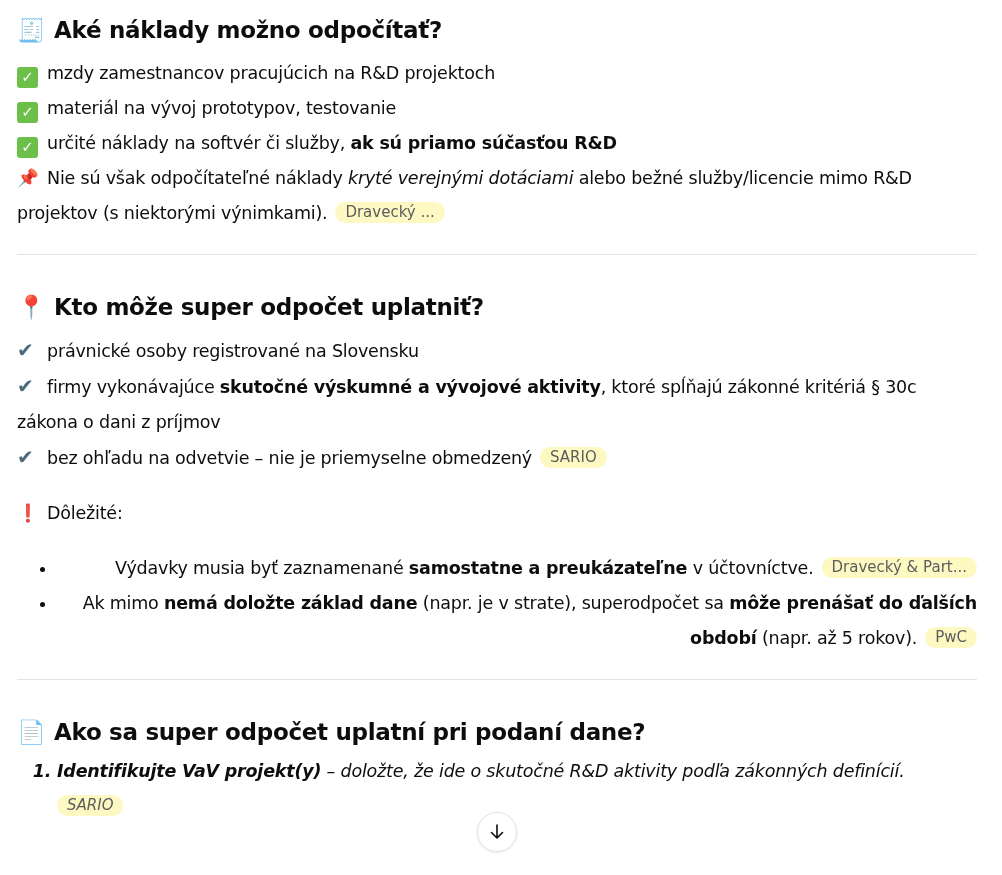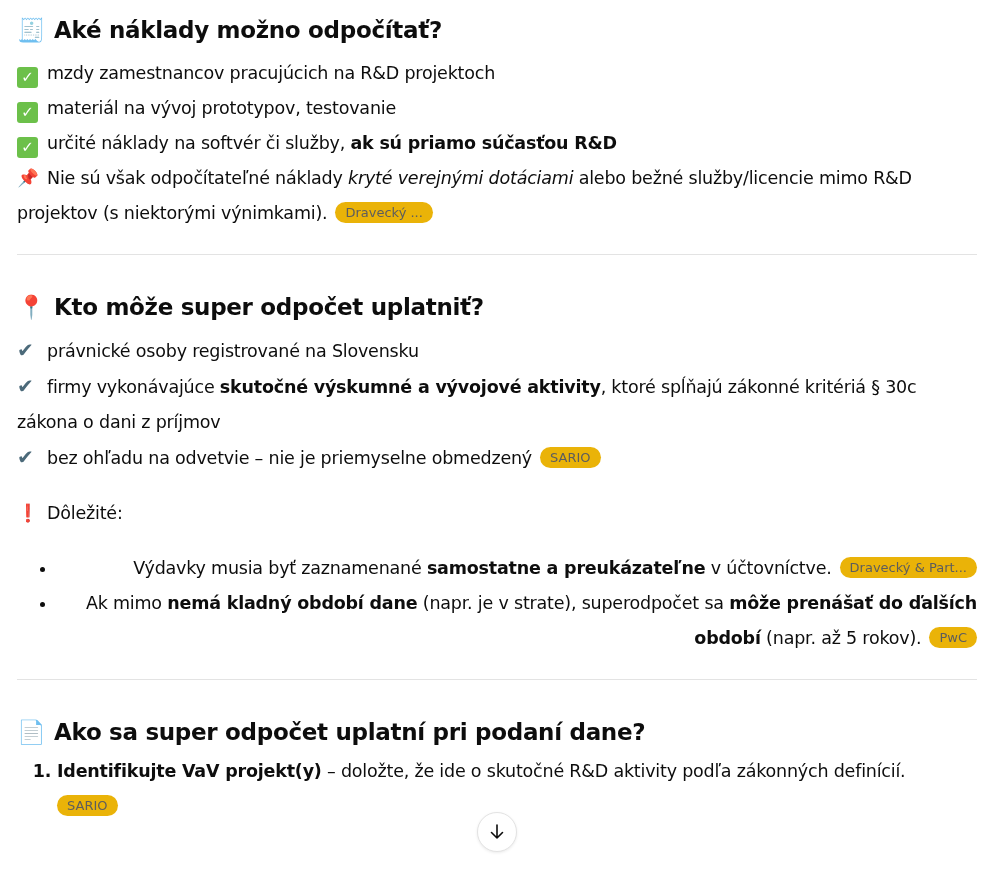"Dravecký ..." .pill { background: #eab308 -> #fef9c3; font-size: 13px -> 15px }
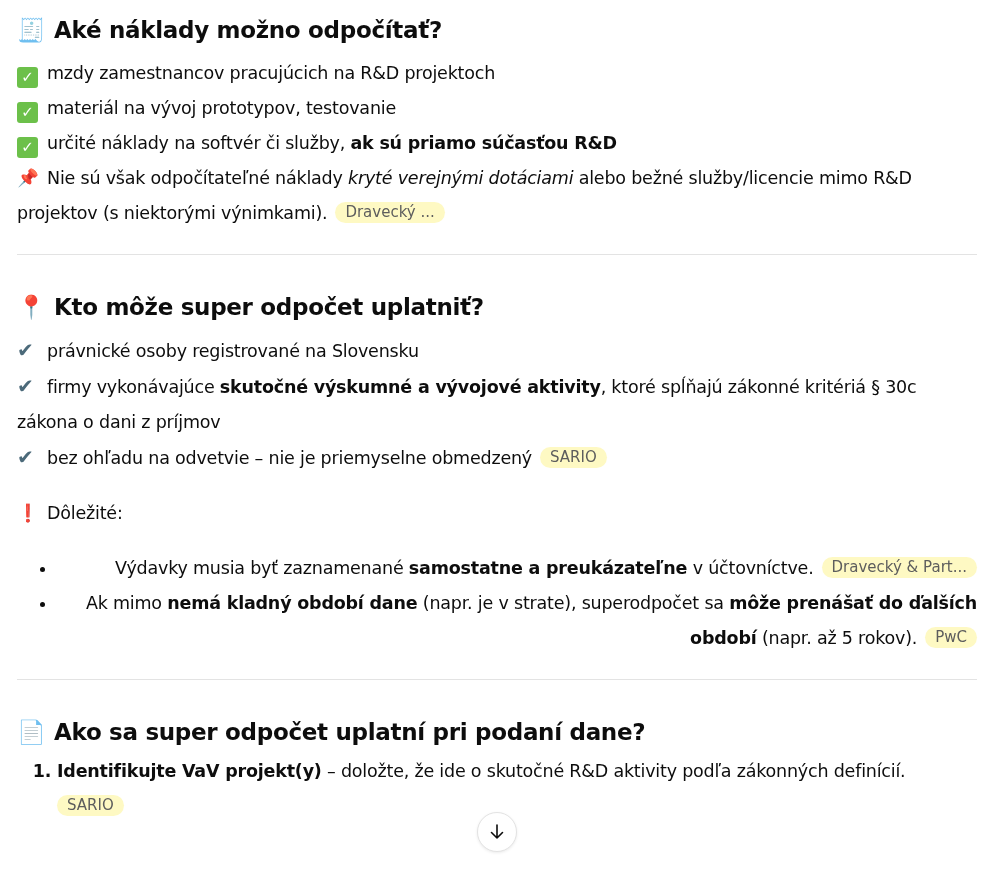"nemá kladný období dane" b { text: kladný období -> doložte základ }
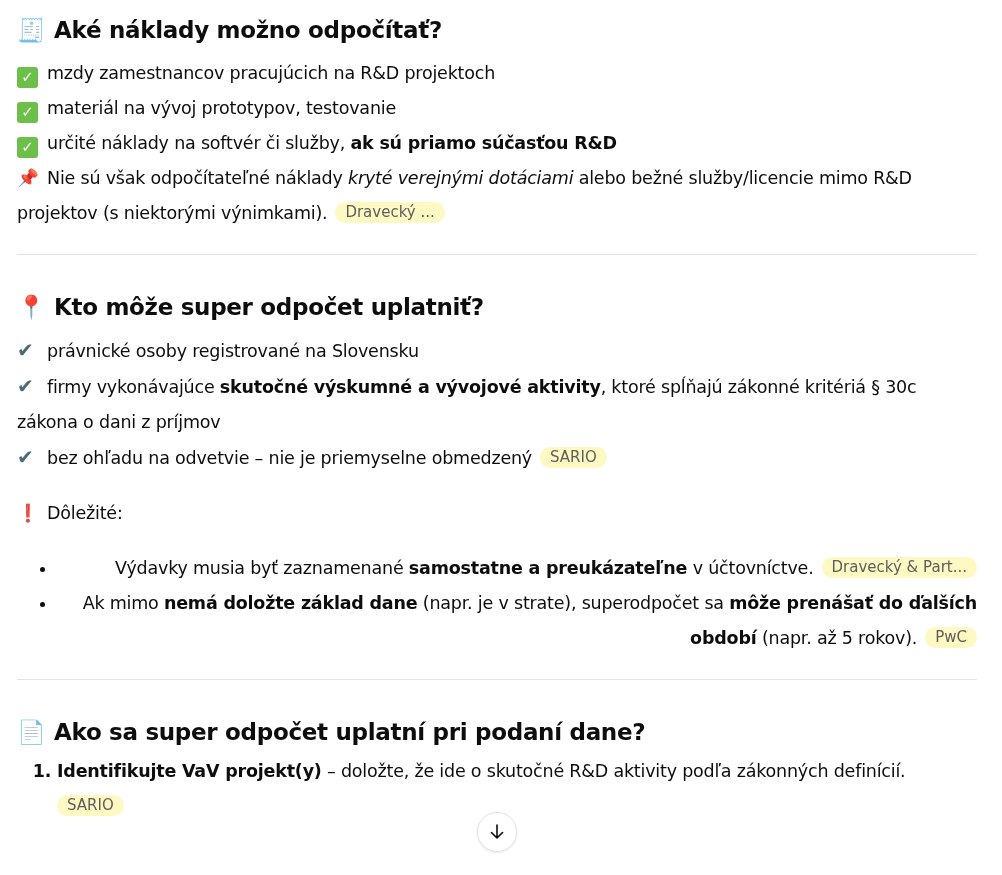"Identifikujte VaV projekt(y) – doložte," ol li { font-style: none -> italic }
